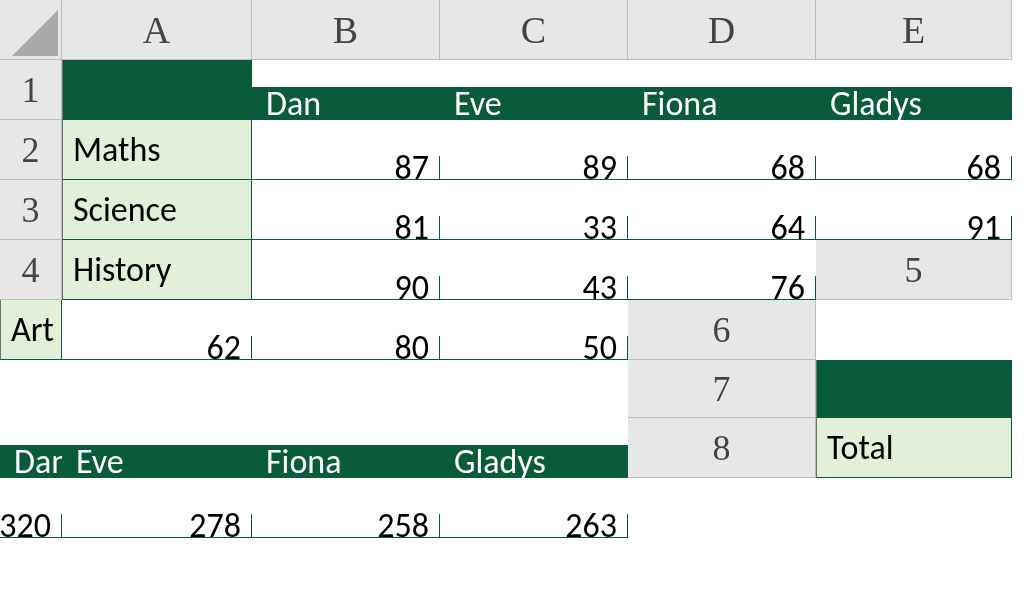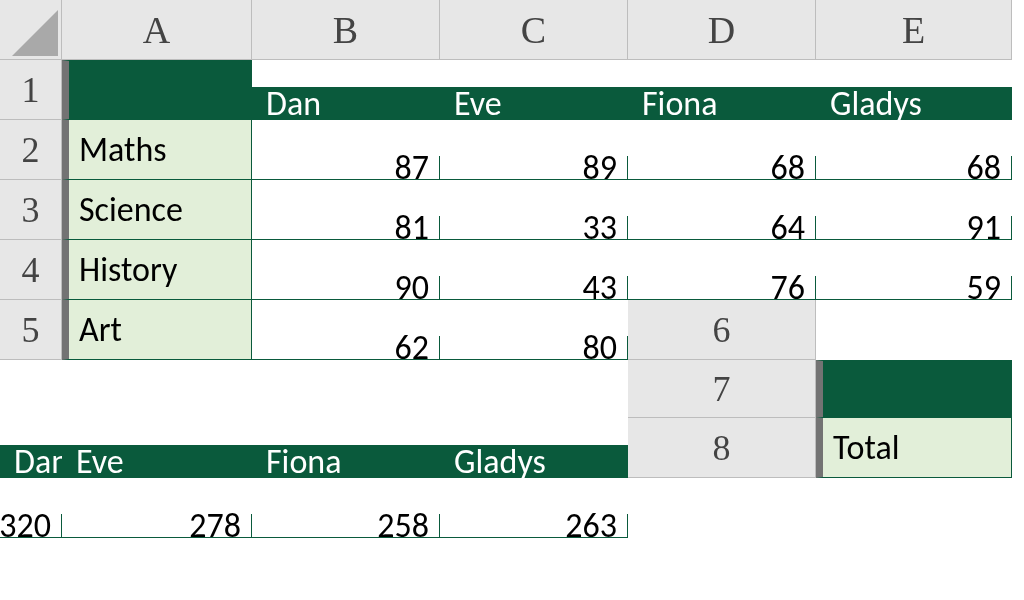"Maths" .left-edge { border-left: 7px solid #737373 -> 1px solid #737373 }
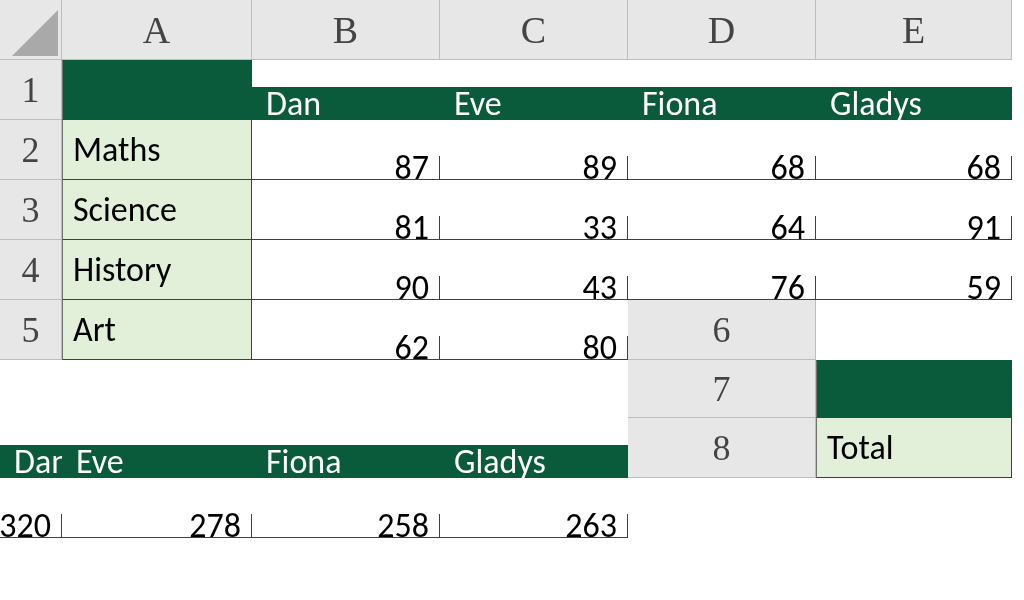"59" div.cell { html: <div>59</div> -> none }
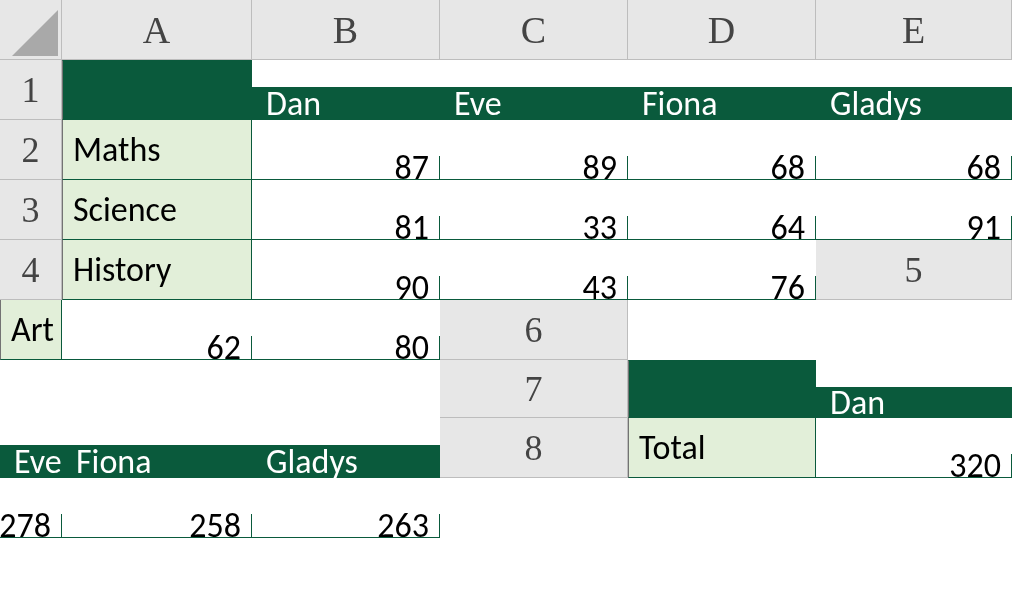"50" div.cell { html: none -> <div>50</div> }
